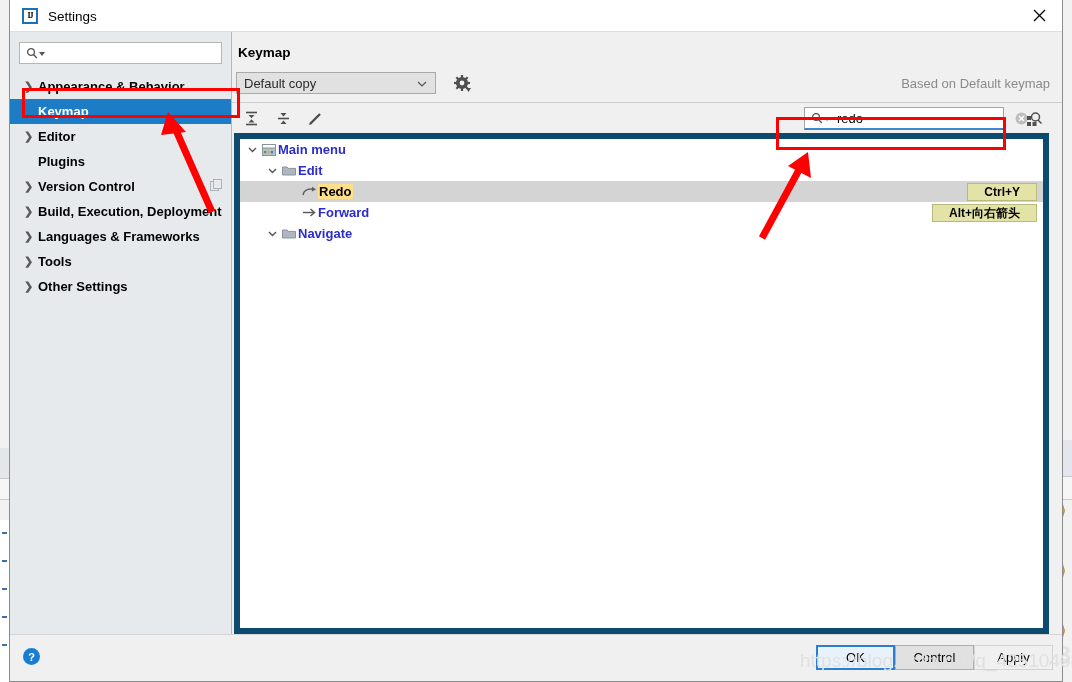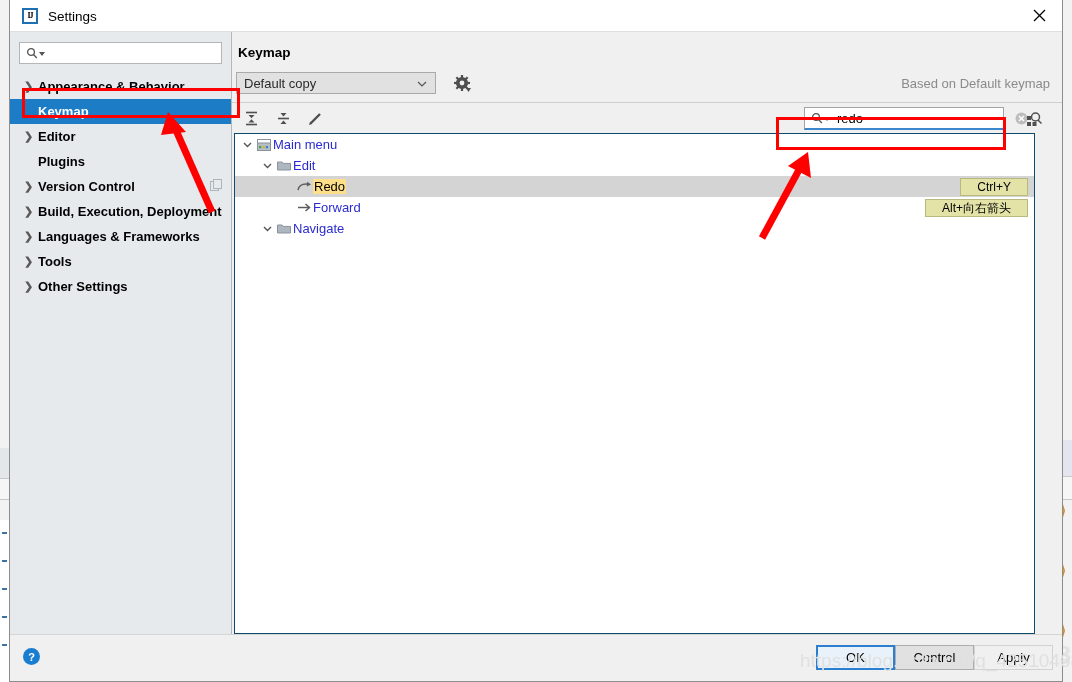"Main menu" .tree-box { border: 1px solid #0c4a6e -> 6px solid #0c4a6e; font-weight: none -> bold; margin: 0 27px 0 2px -> 0 13px 0 2px }
